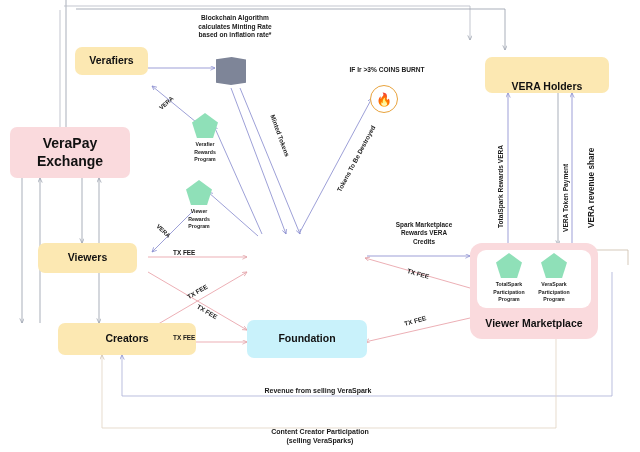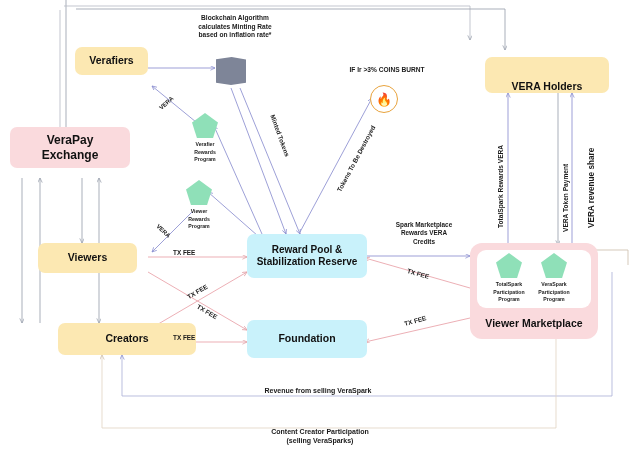"VeraPay" div.node { font-size: 12px -> 14px; height: 41px -> 51px }
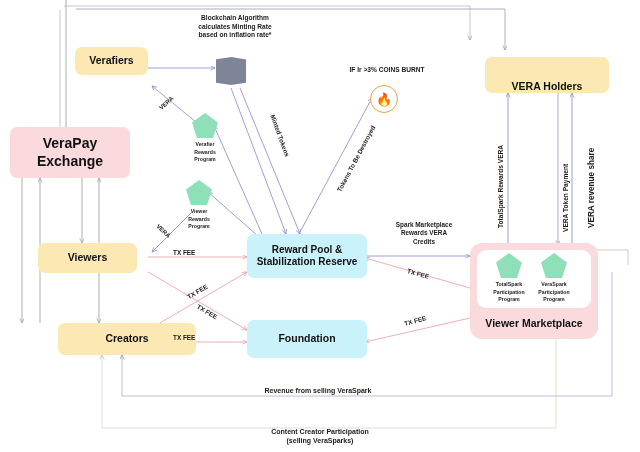"Reward Pool &" div.node { html: <div> <span>Reward Pool &amp; Stabilization Reserve</span> </div> -> none }
